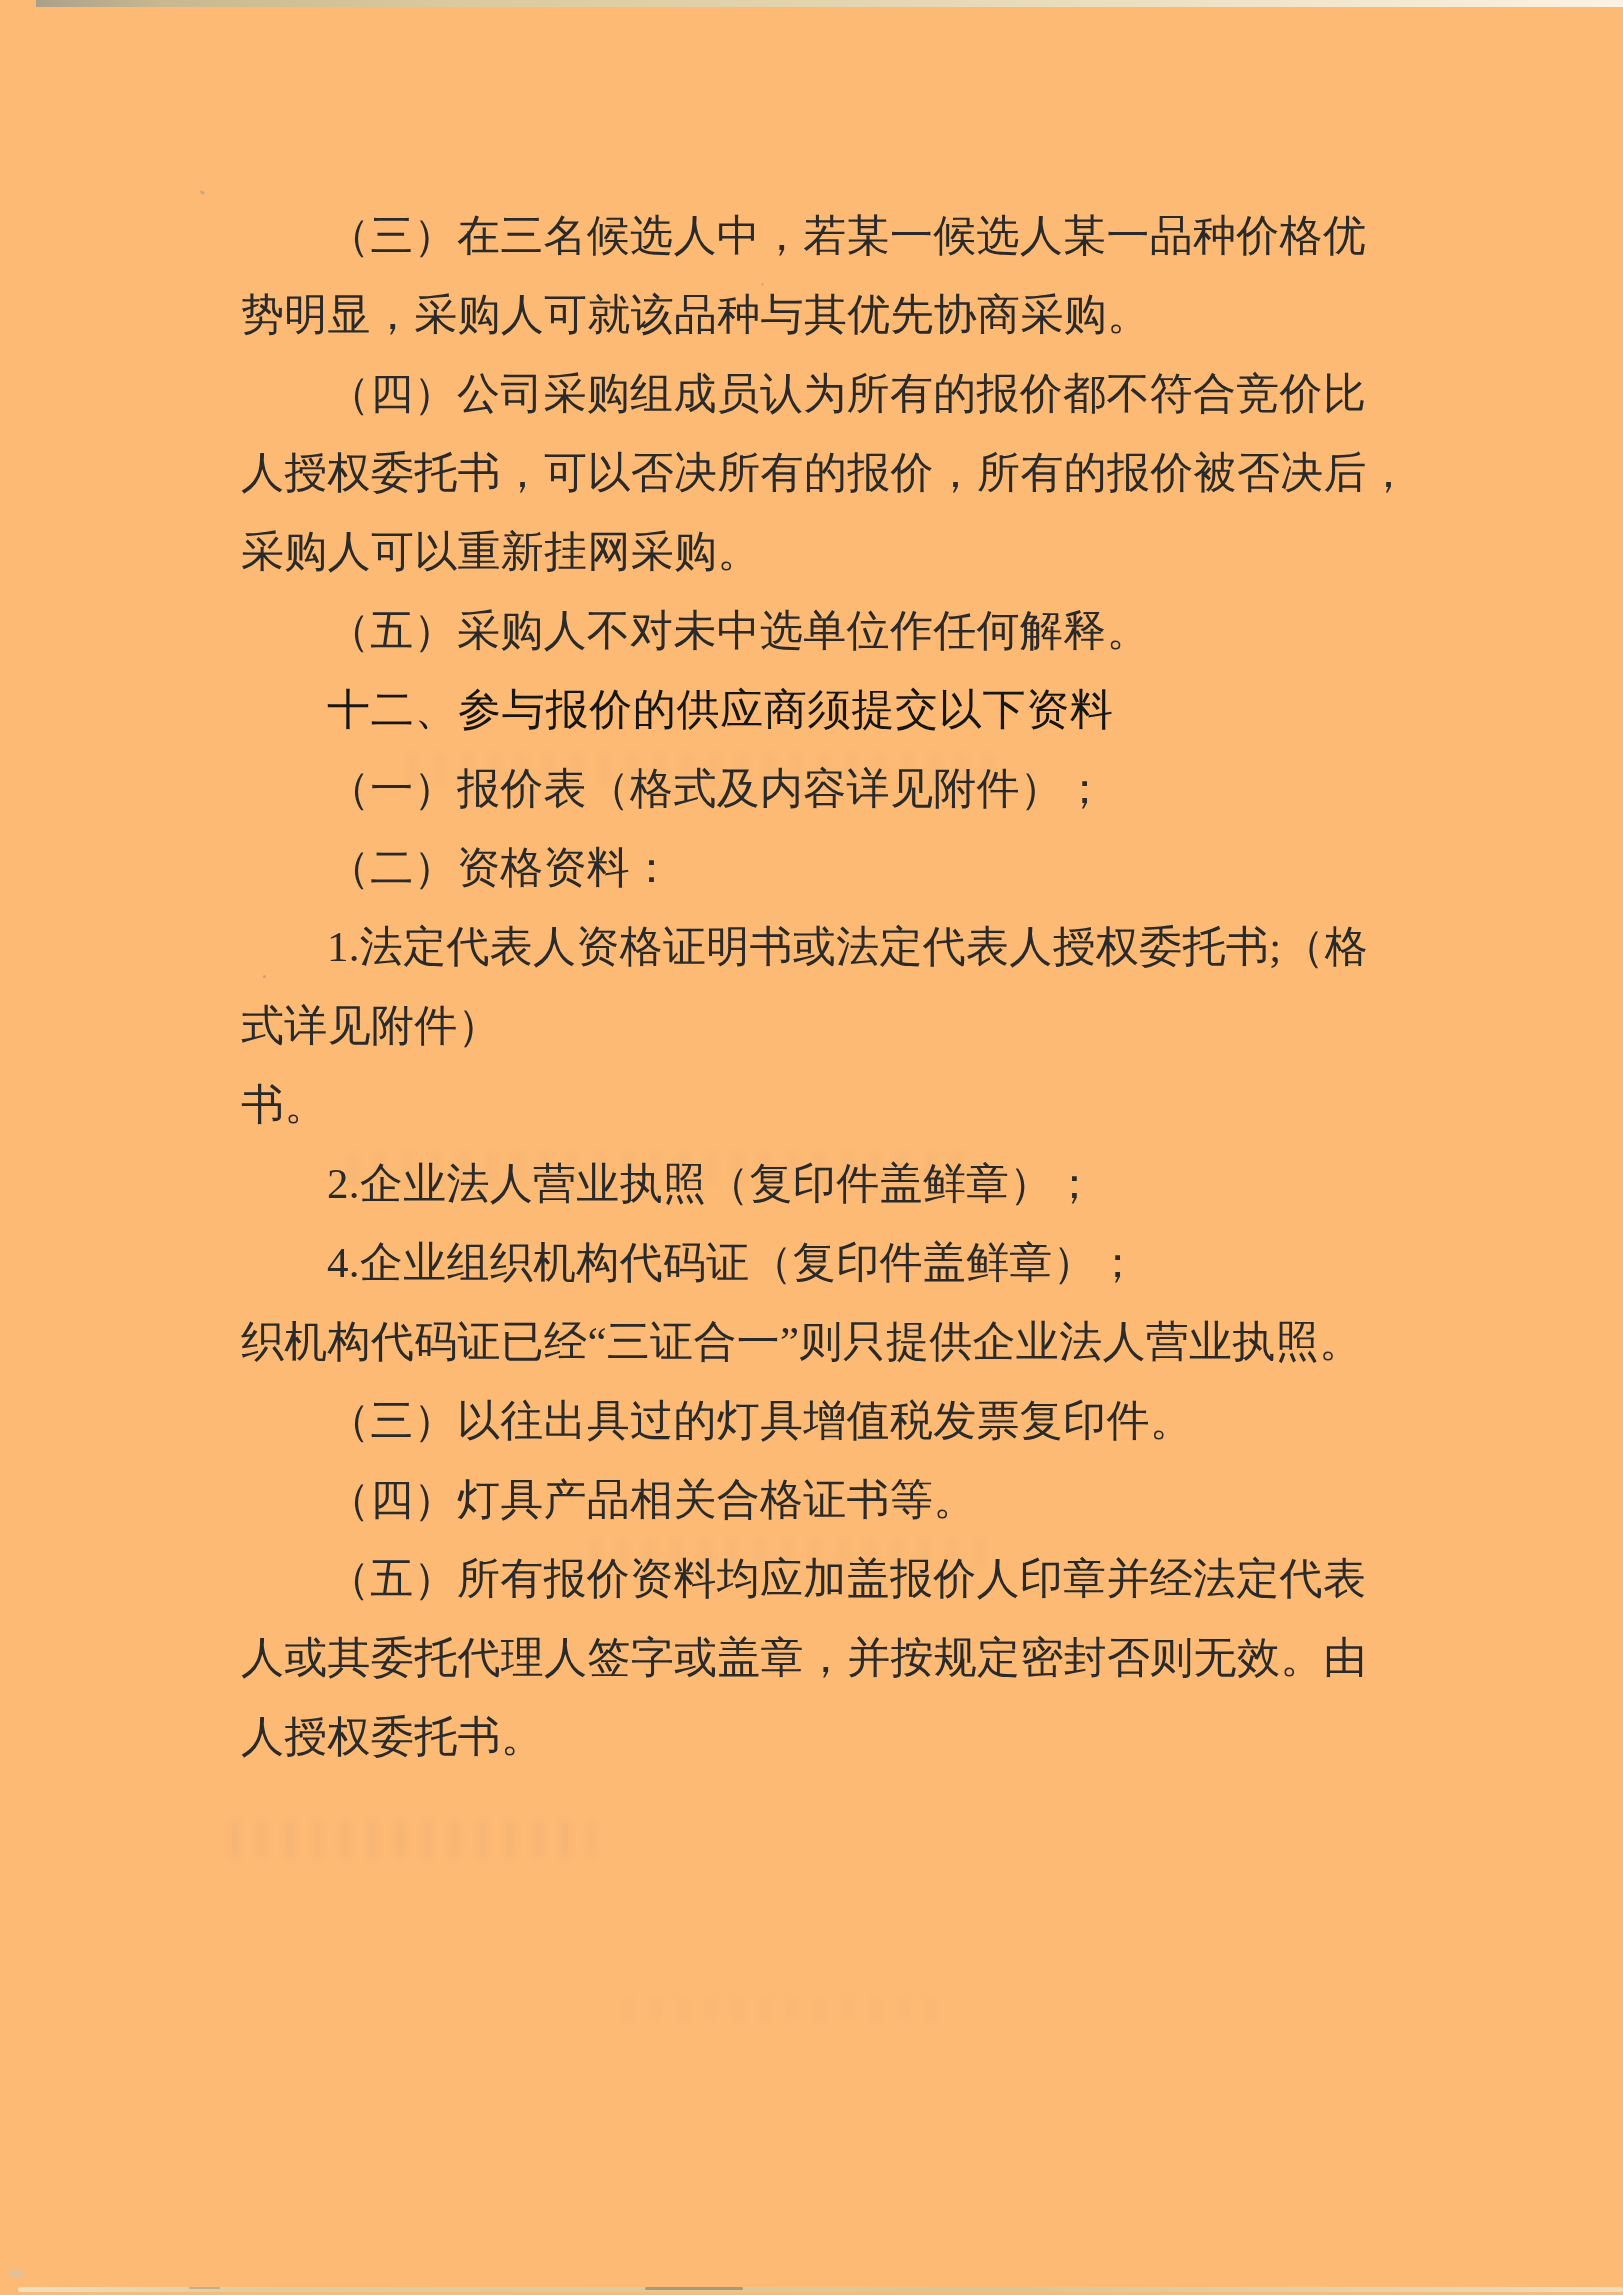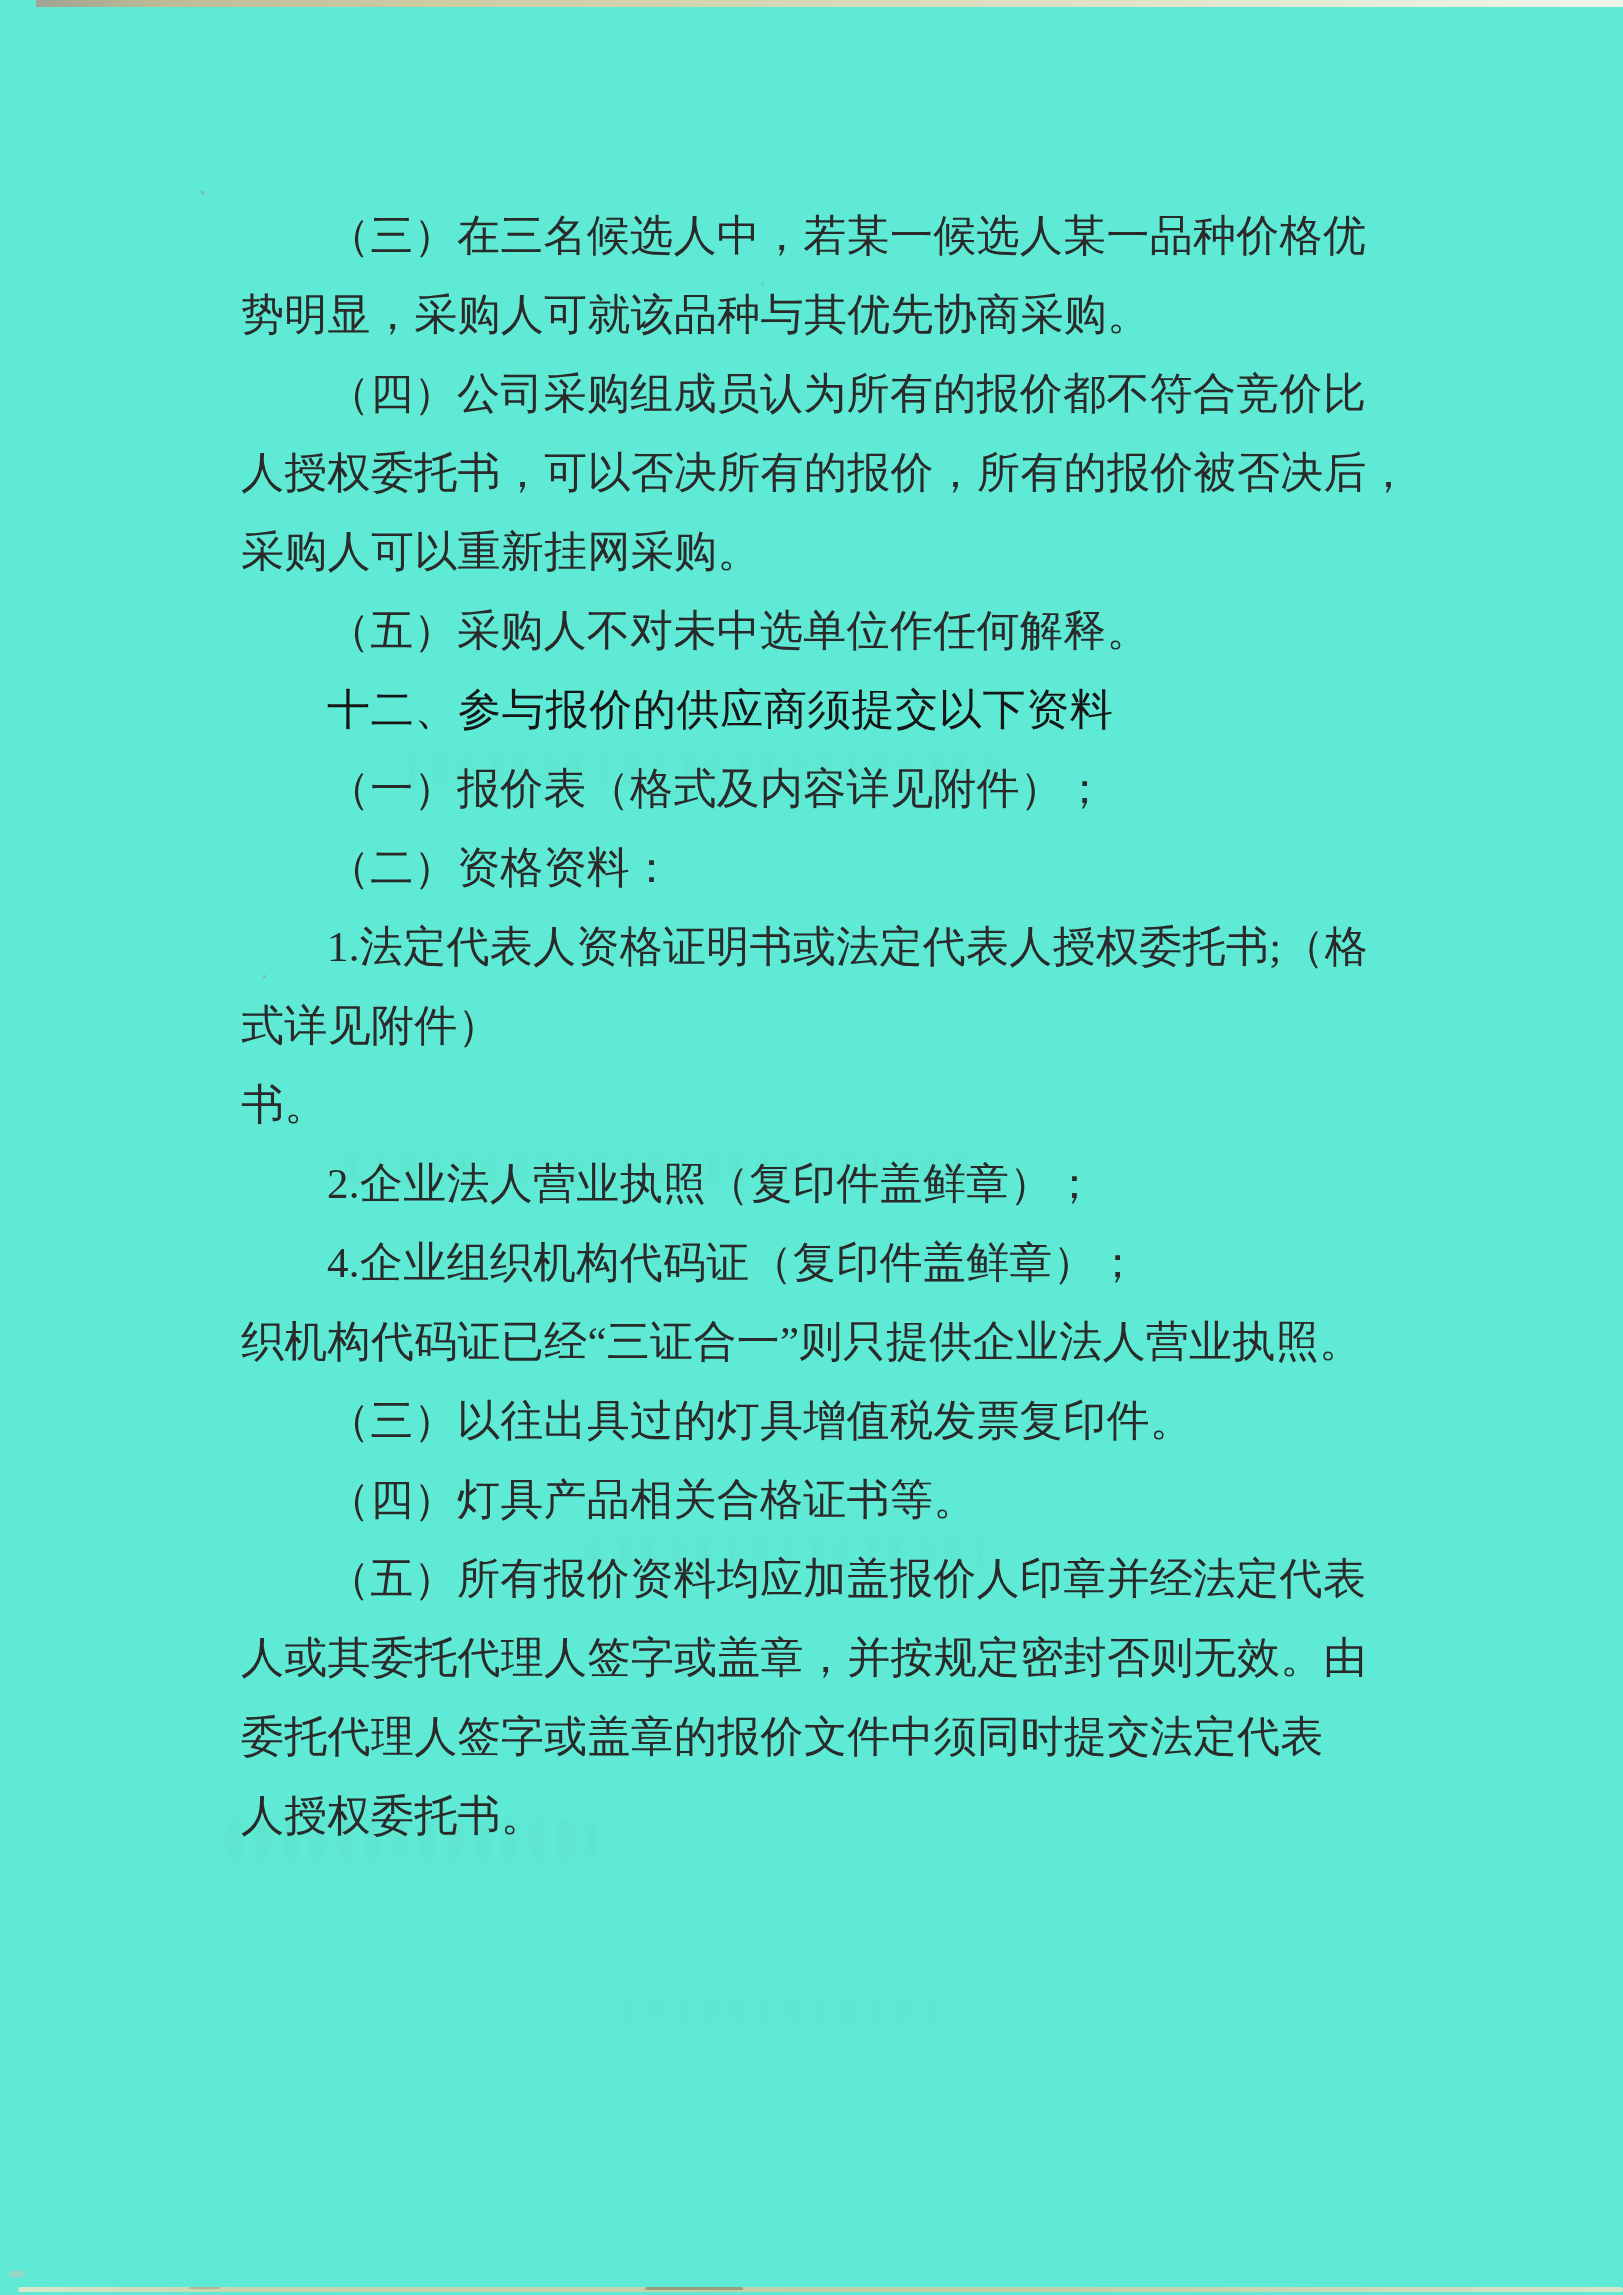"（三）在三名候选人中，若某一候选人某一品种价格优" .page { background: #5eead4 -> #fdba74 }
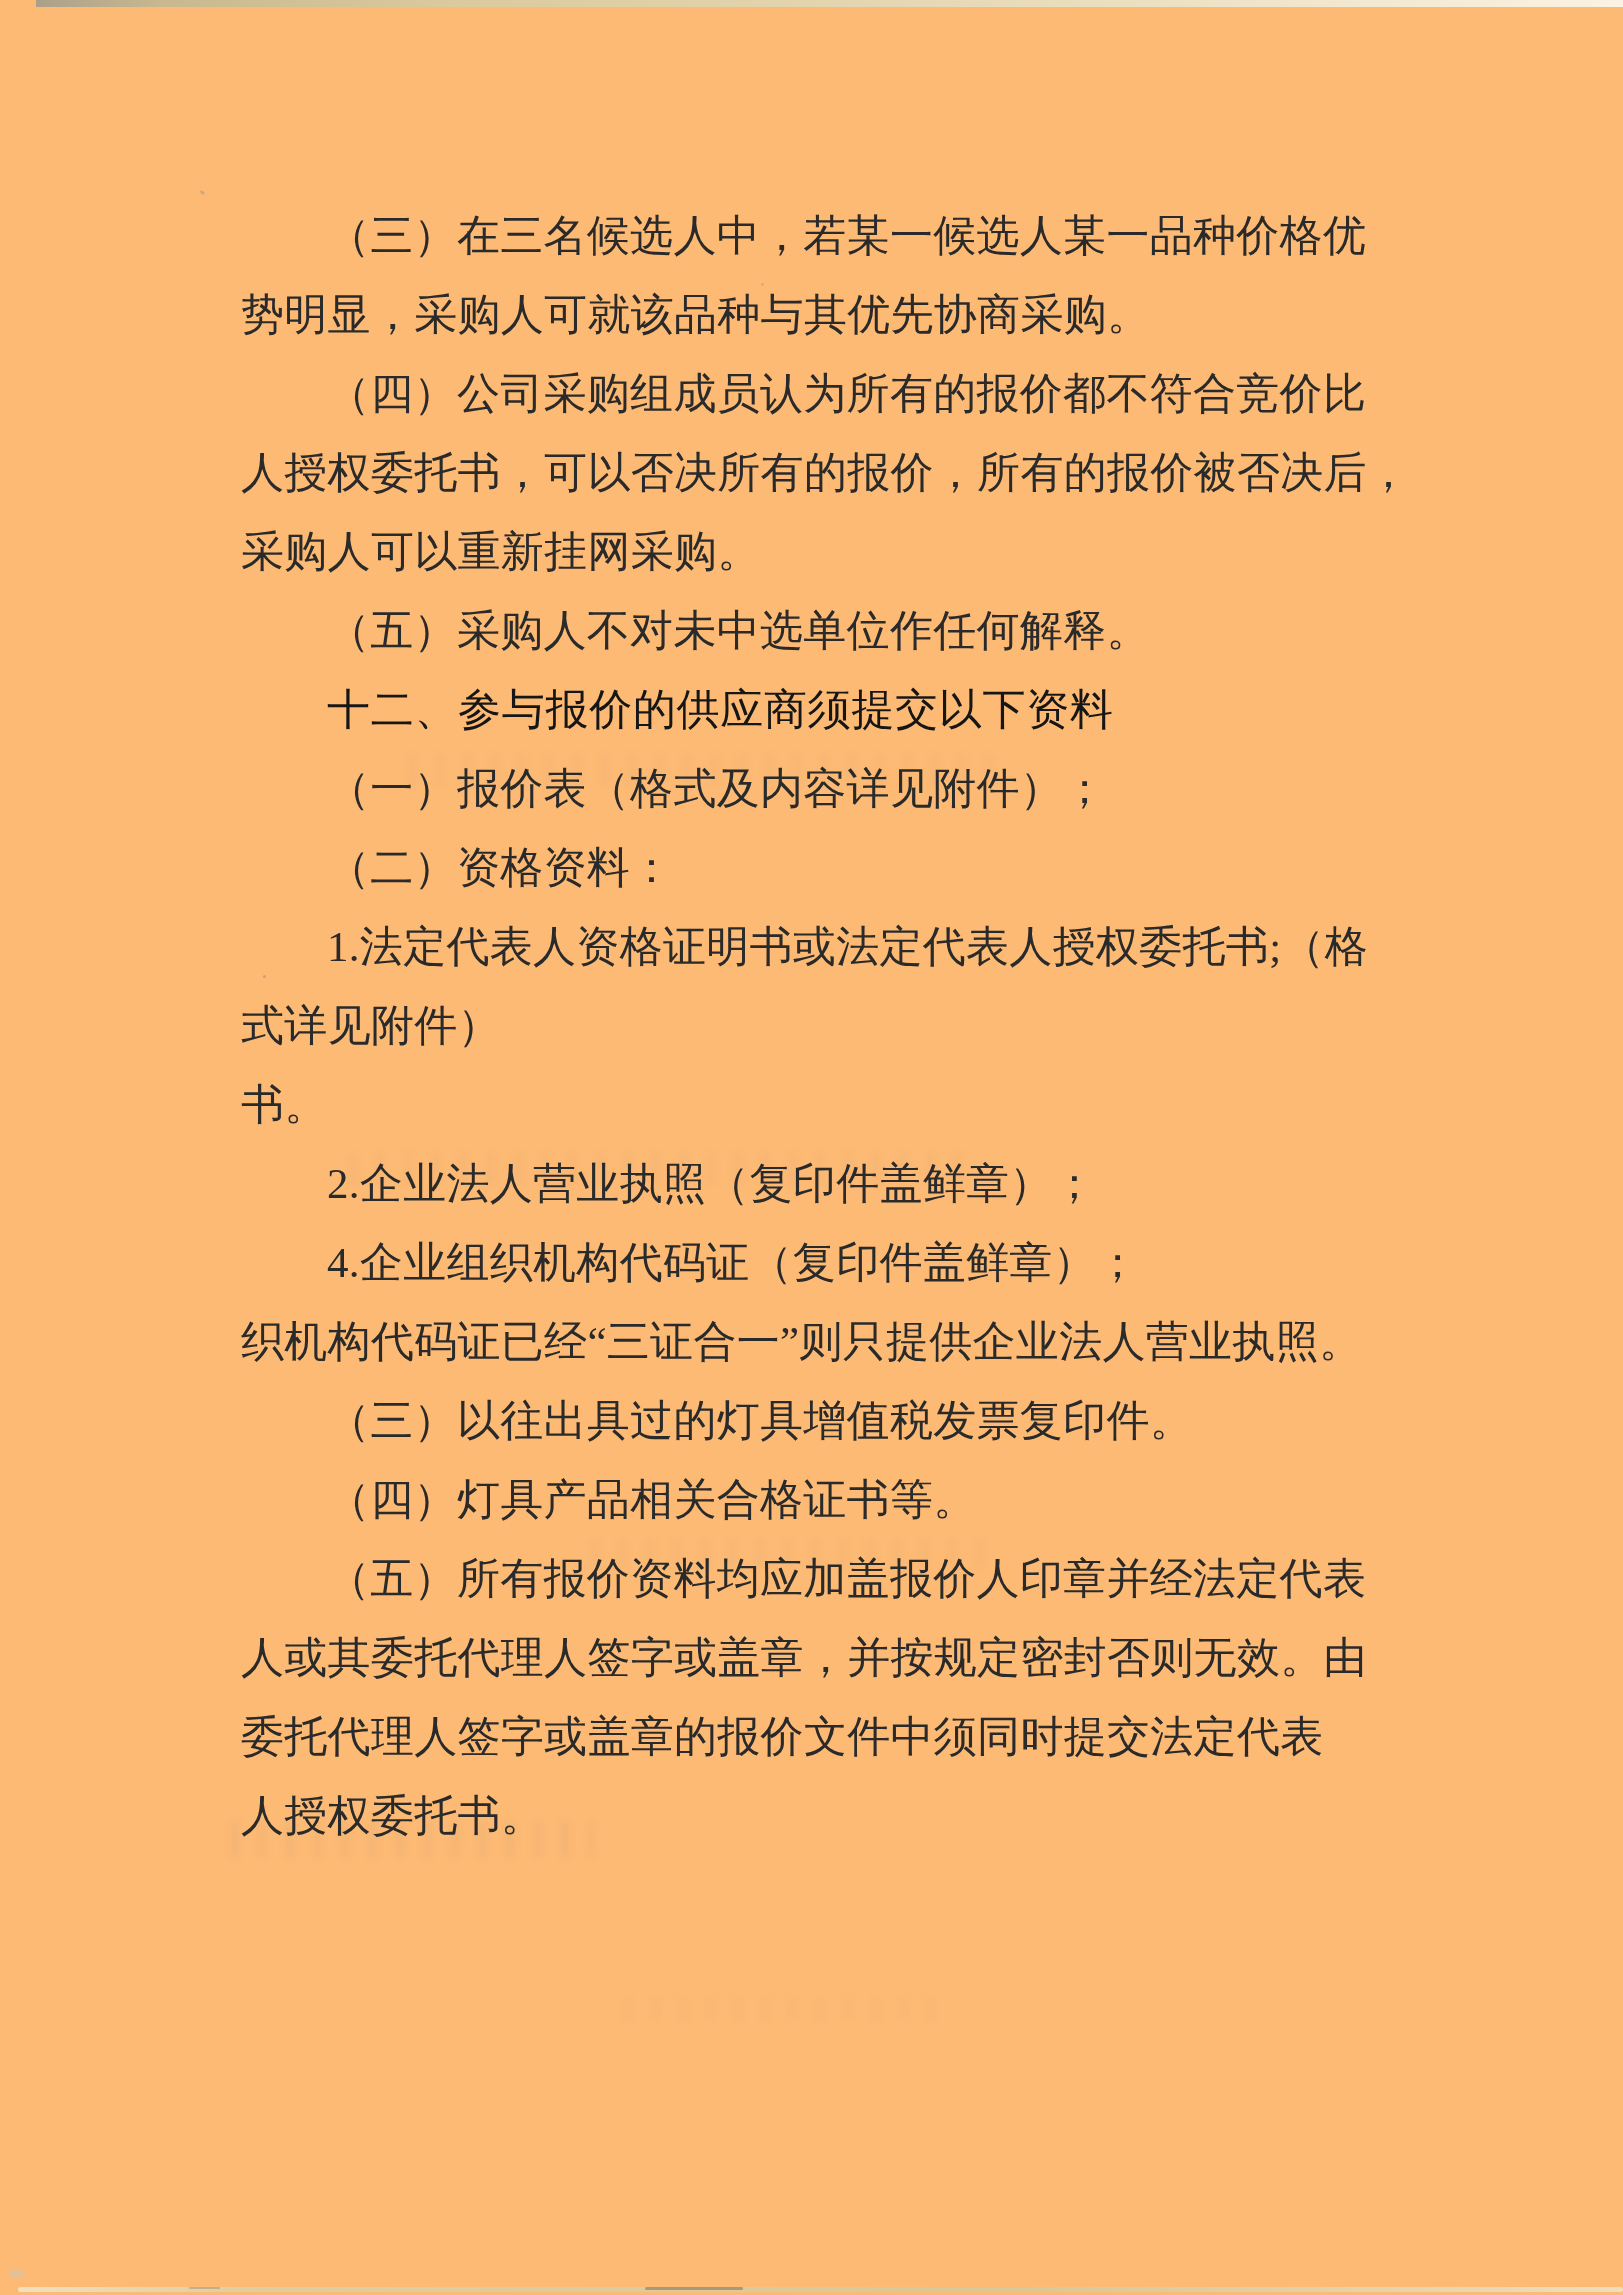"委托代理人签字或盖章的报价文件中须同时提交法定代表" div.line { html: <div>委托代理人签字或盖章的报价文件中须同时提交法定代表</div> -> none }
